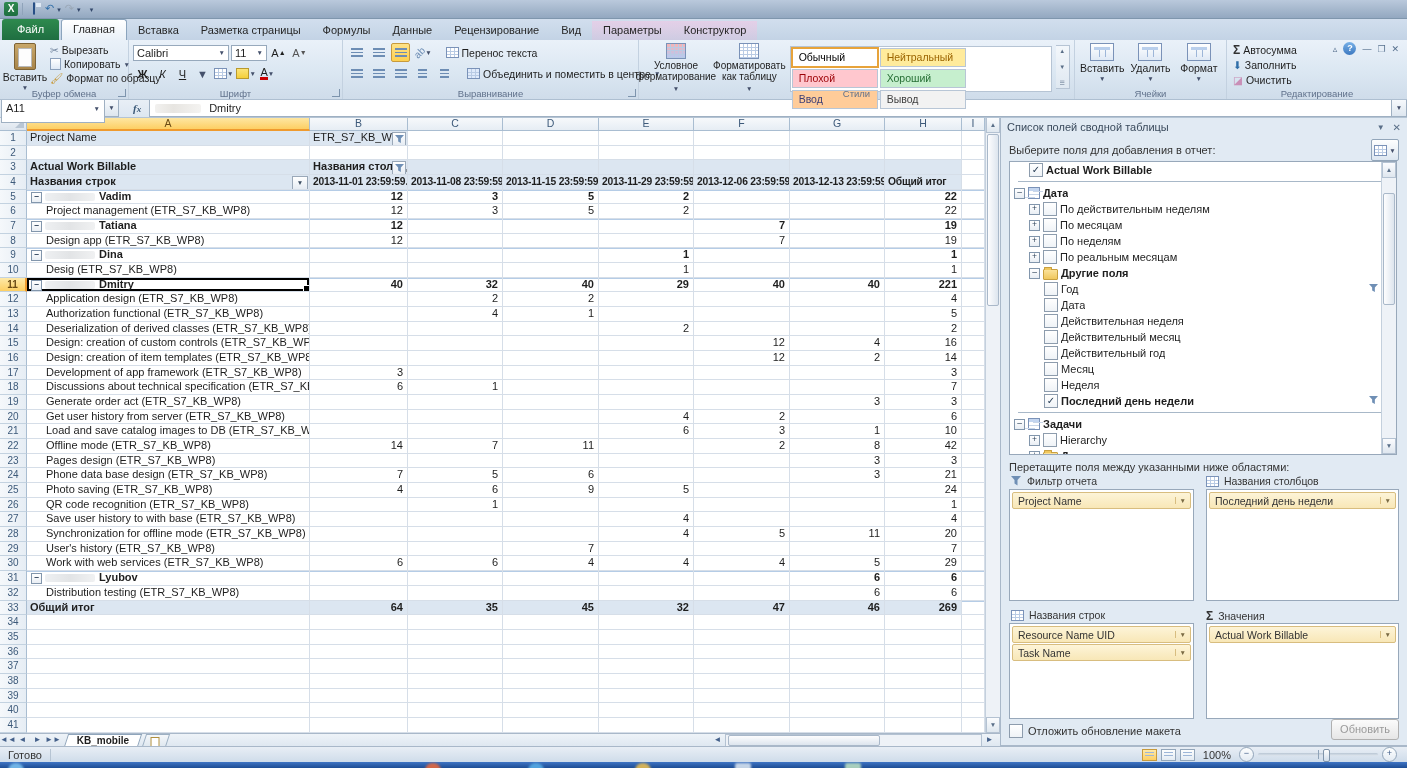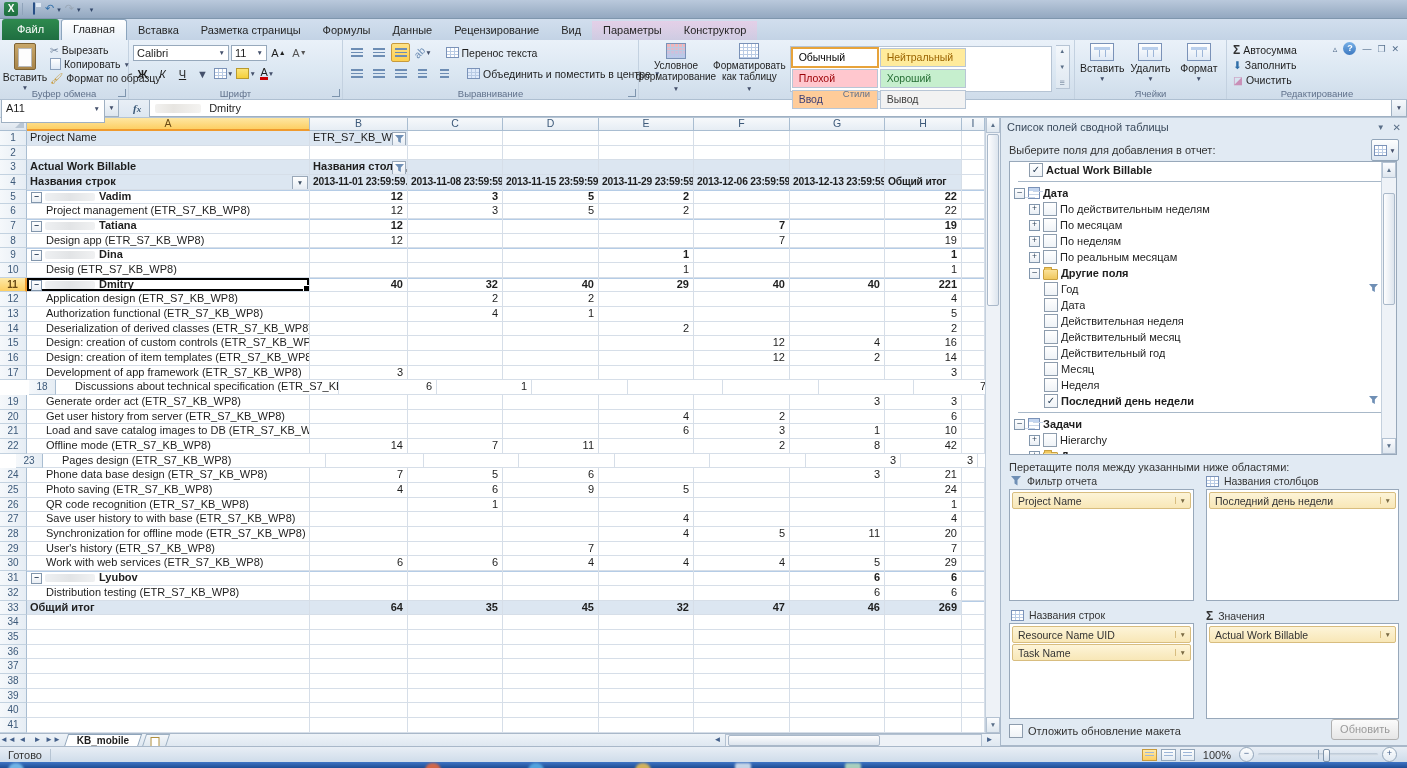"18" div.gr { padding-left: 29px -> none }
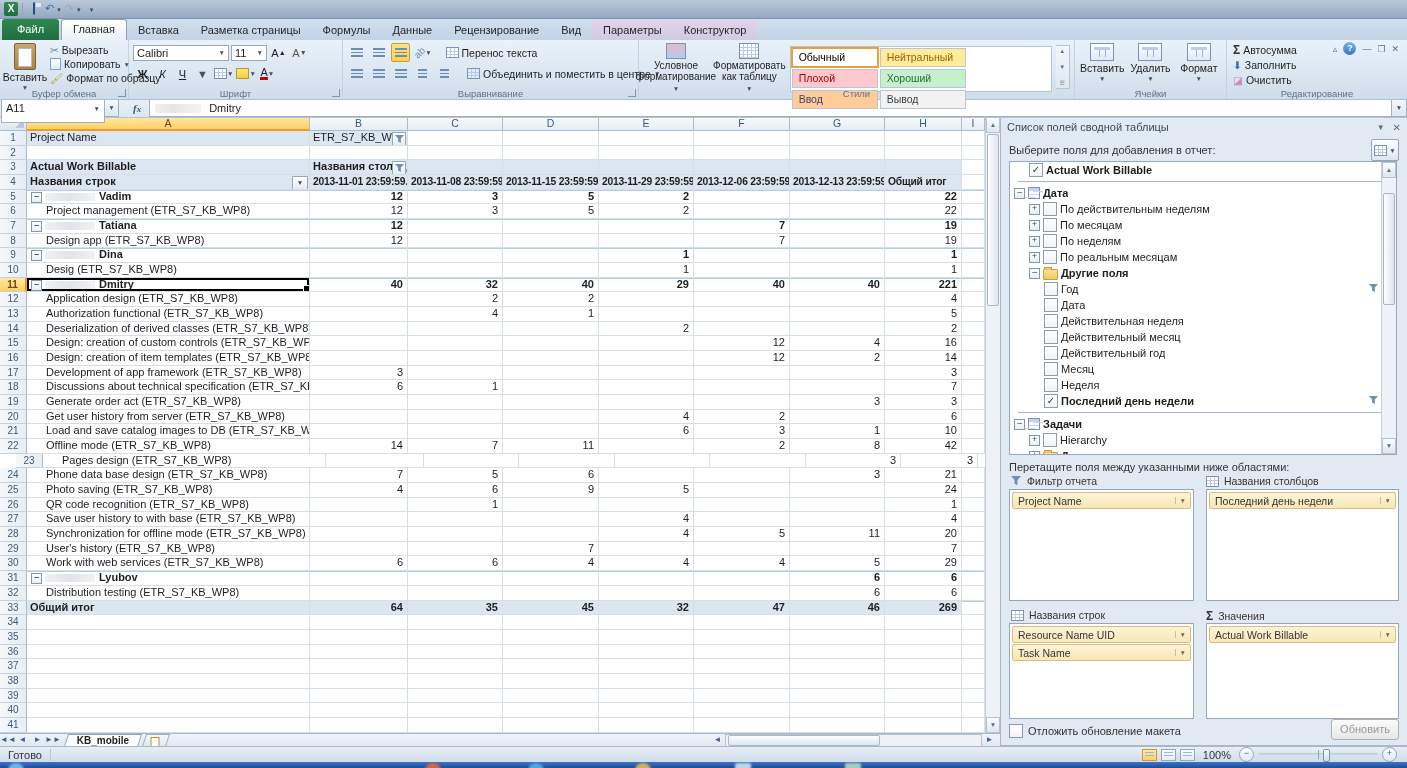"23" div.gr { margin-left: 16px -> none }
